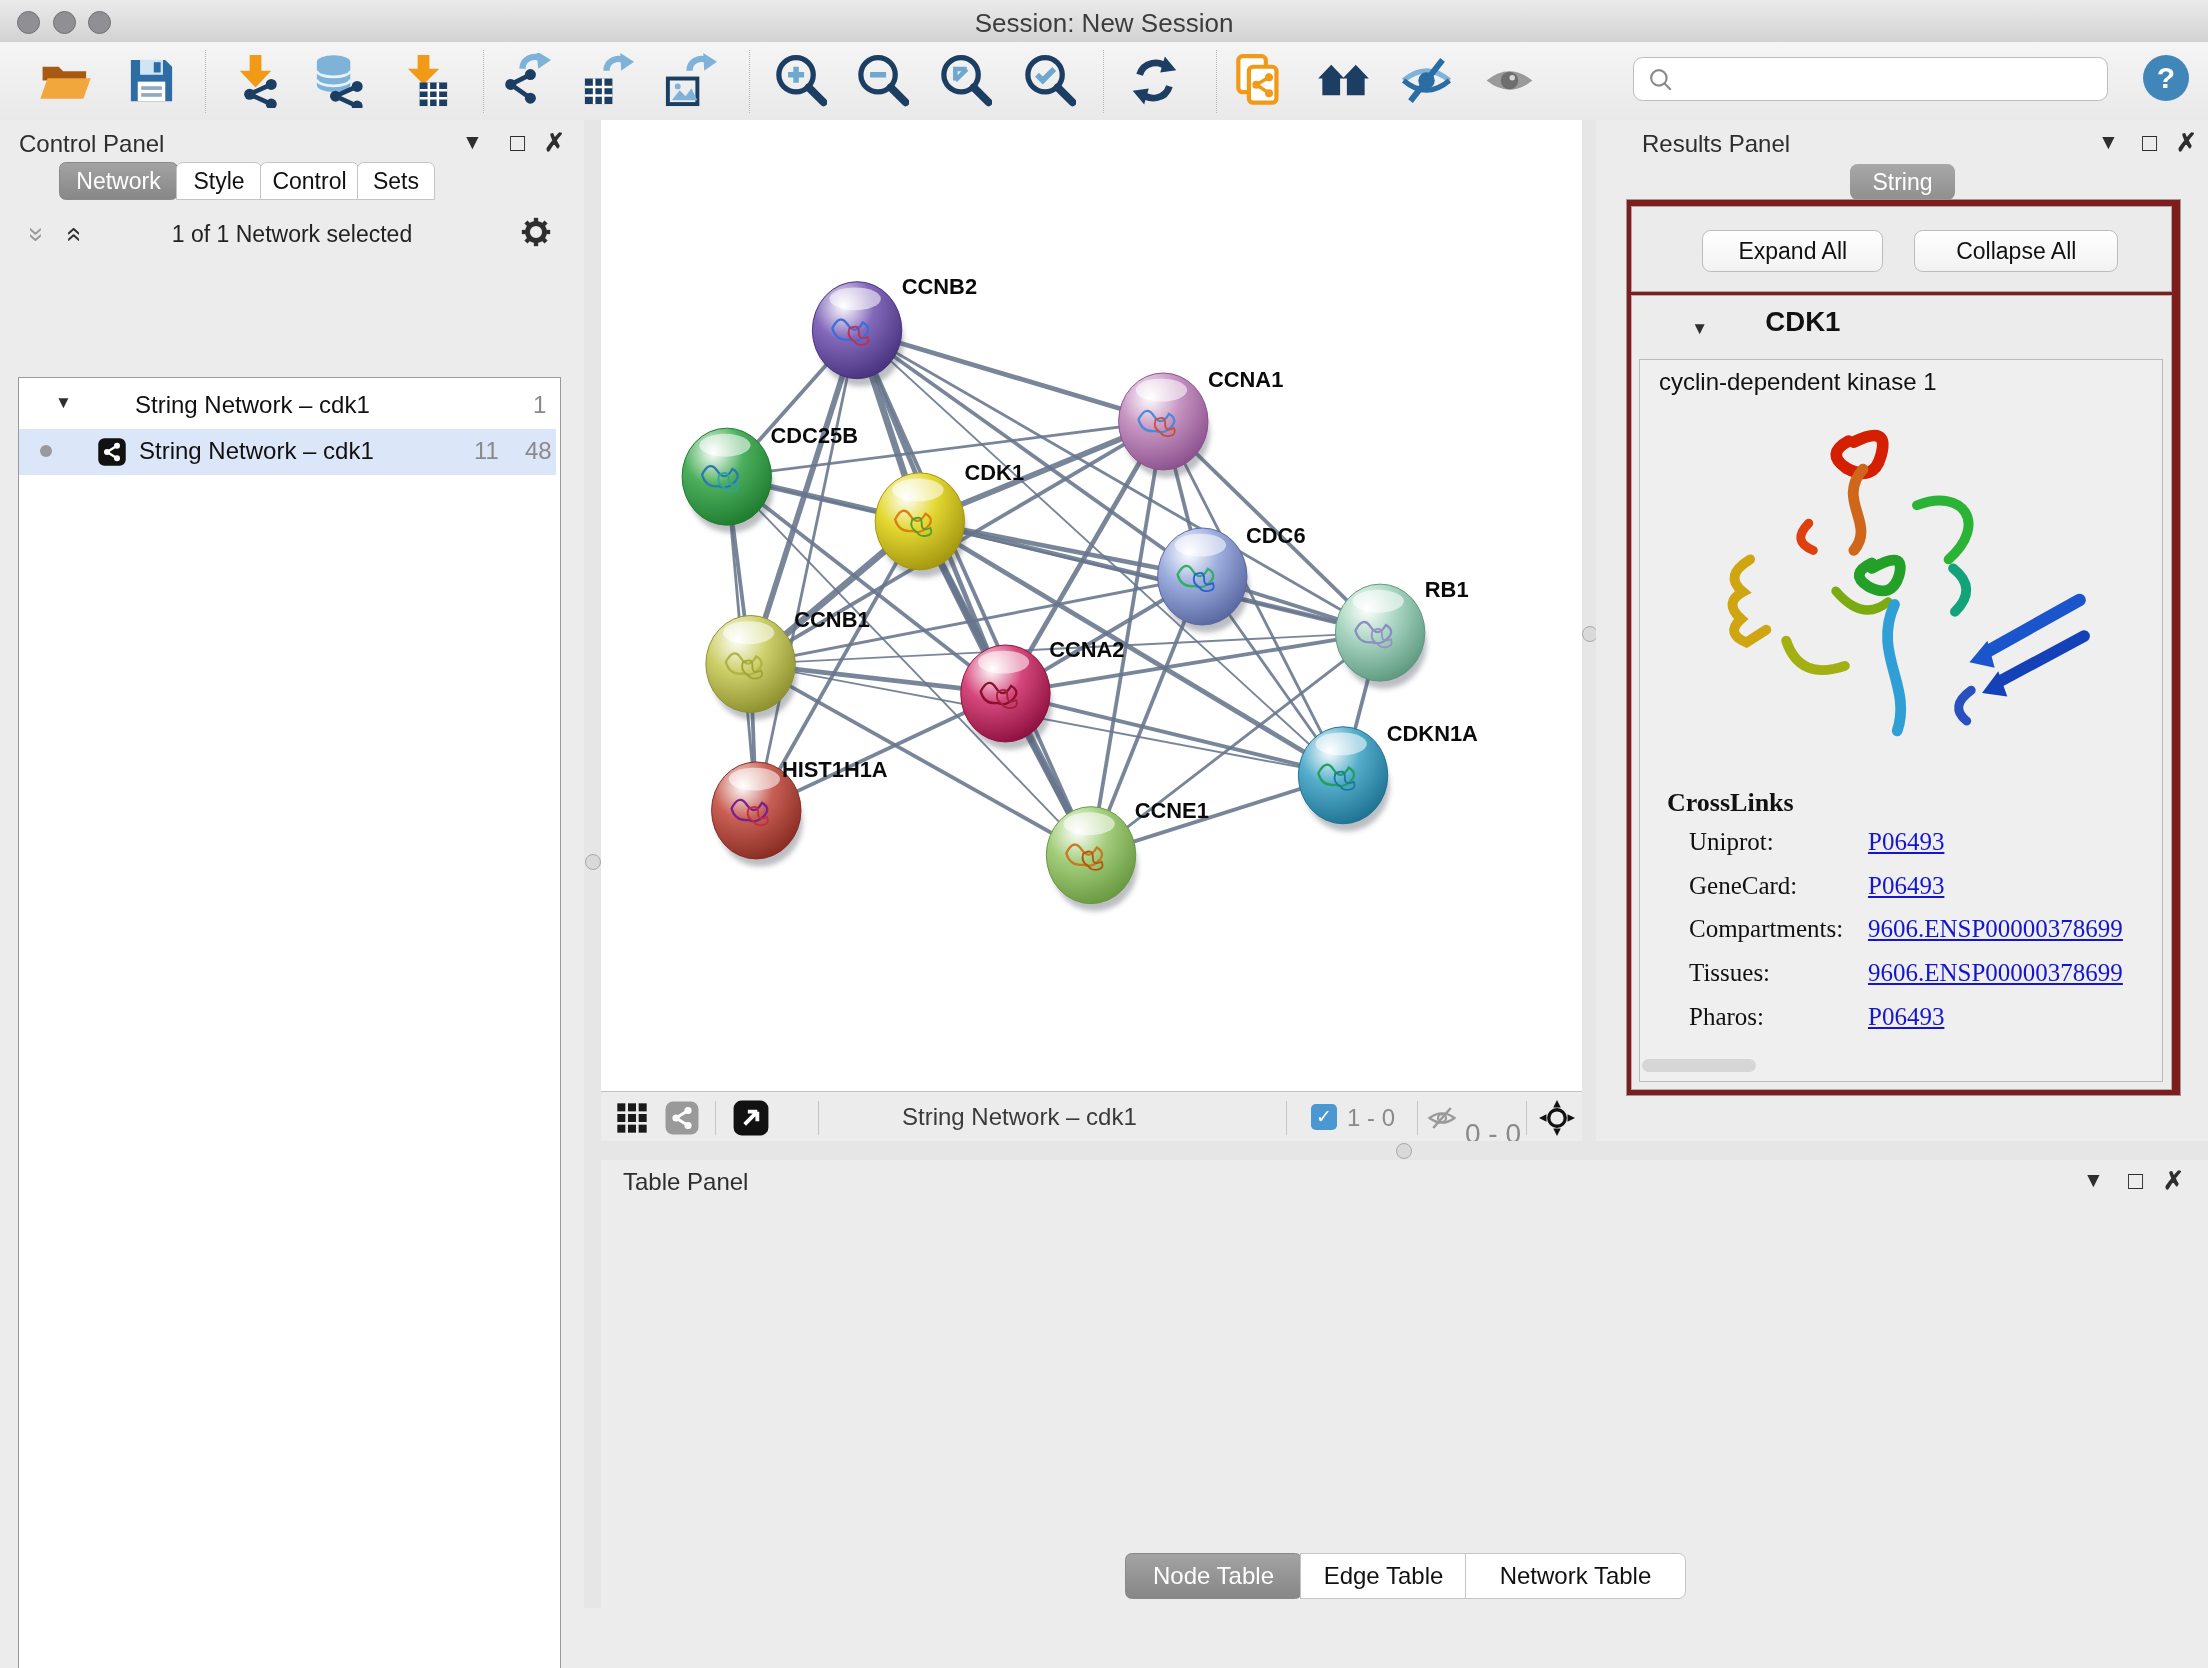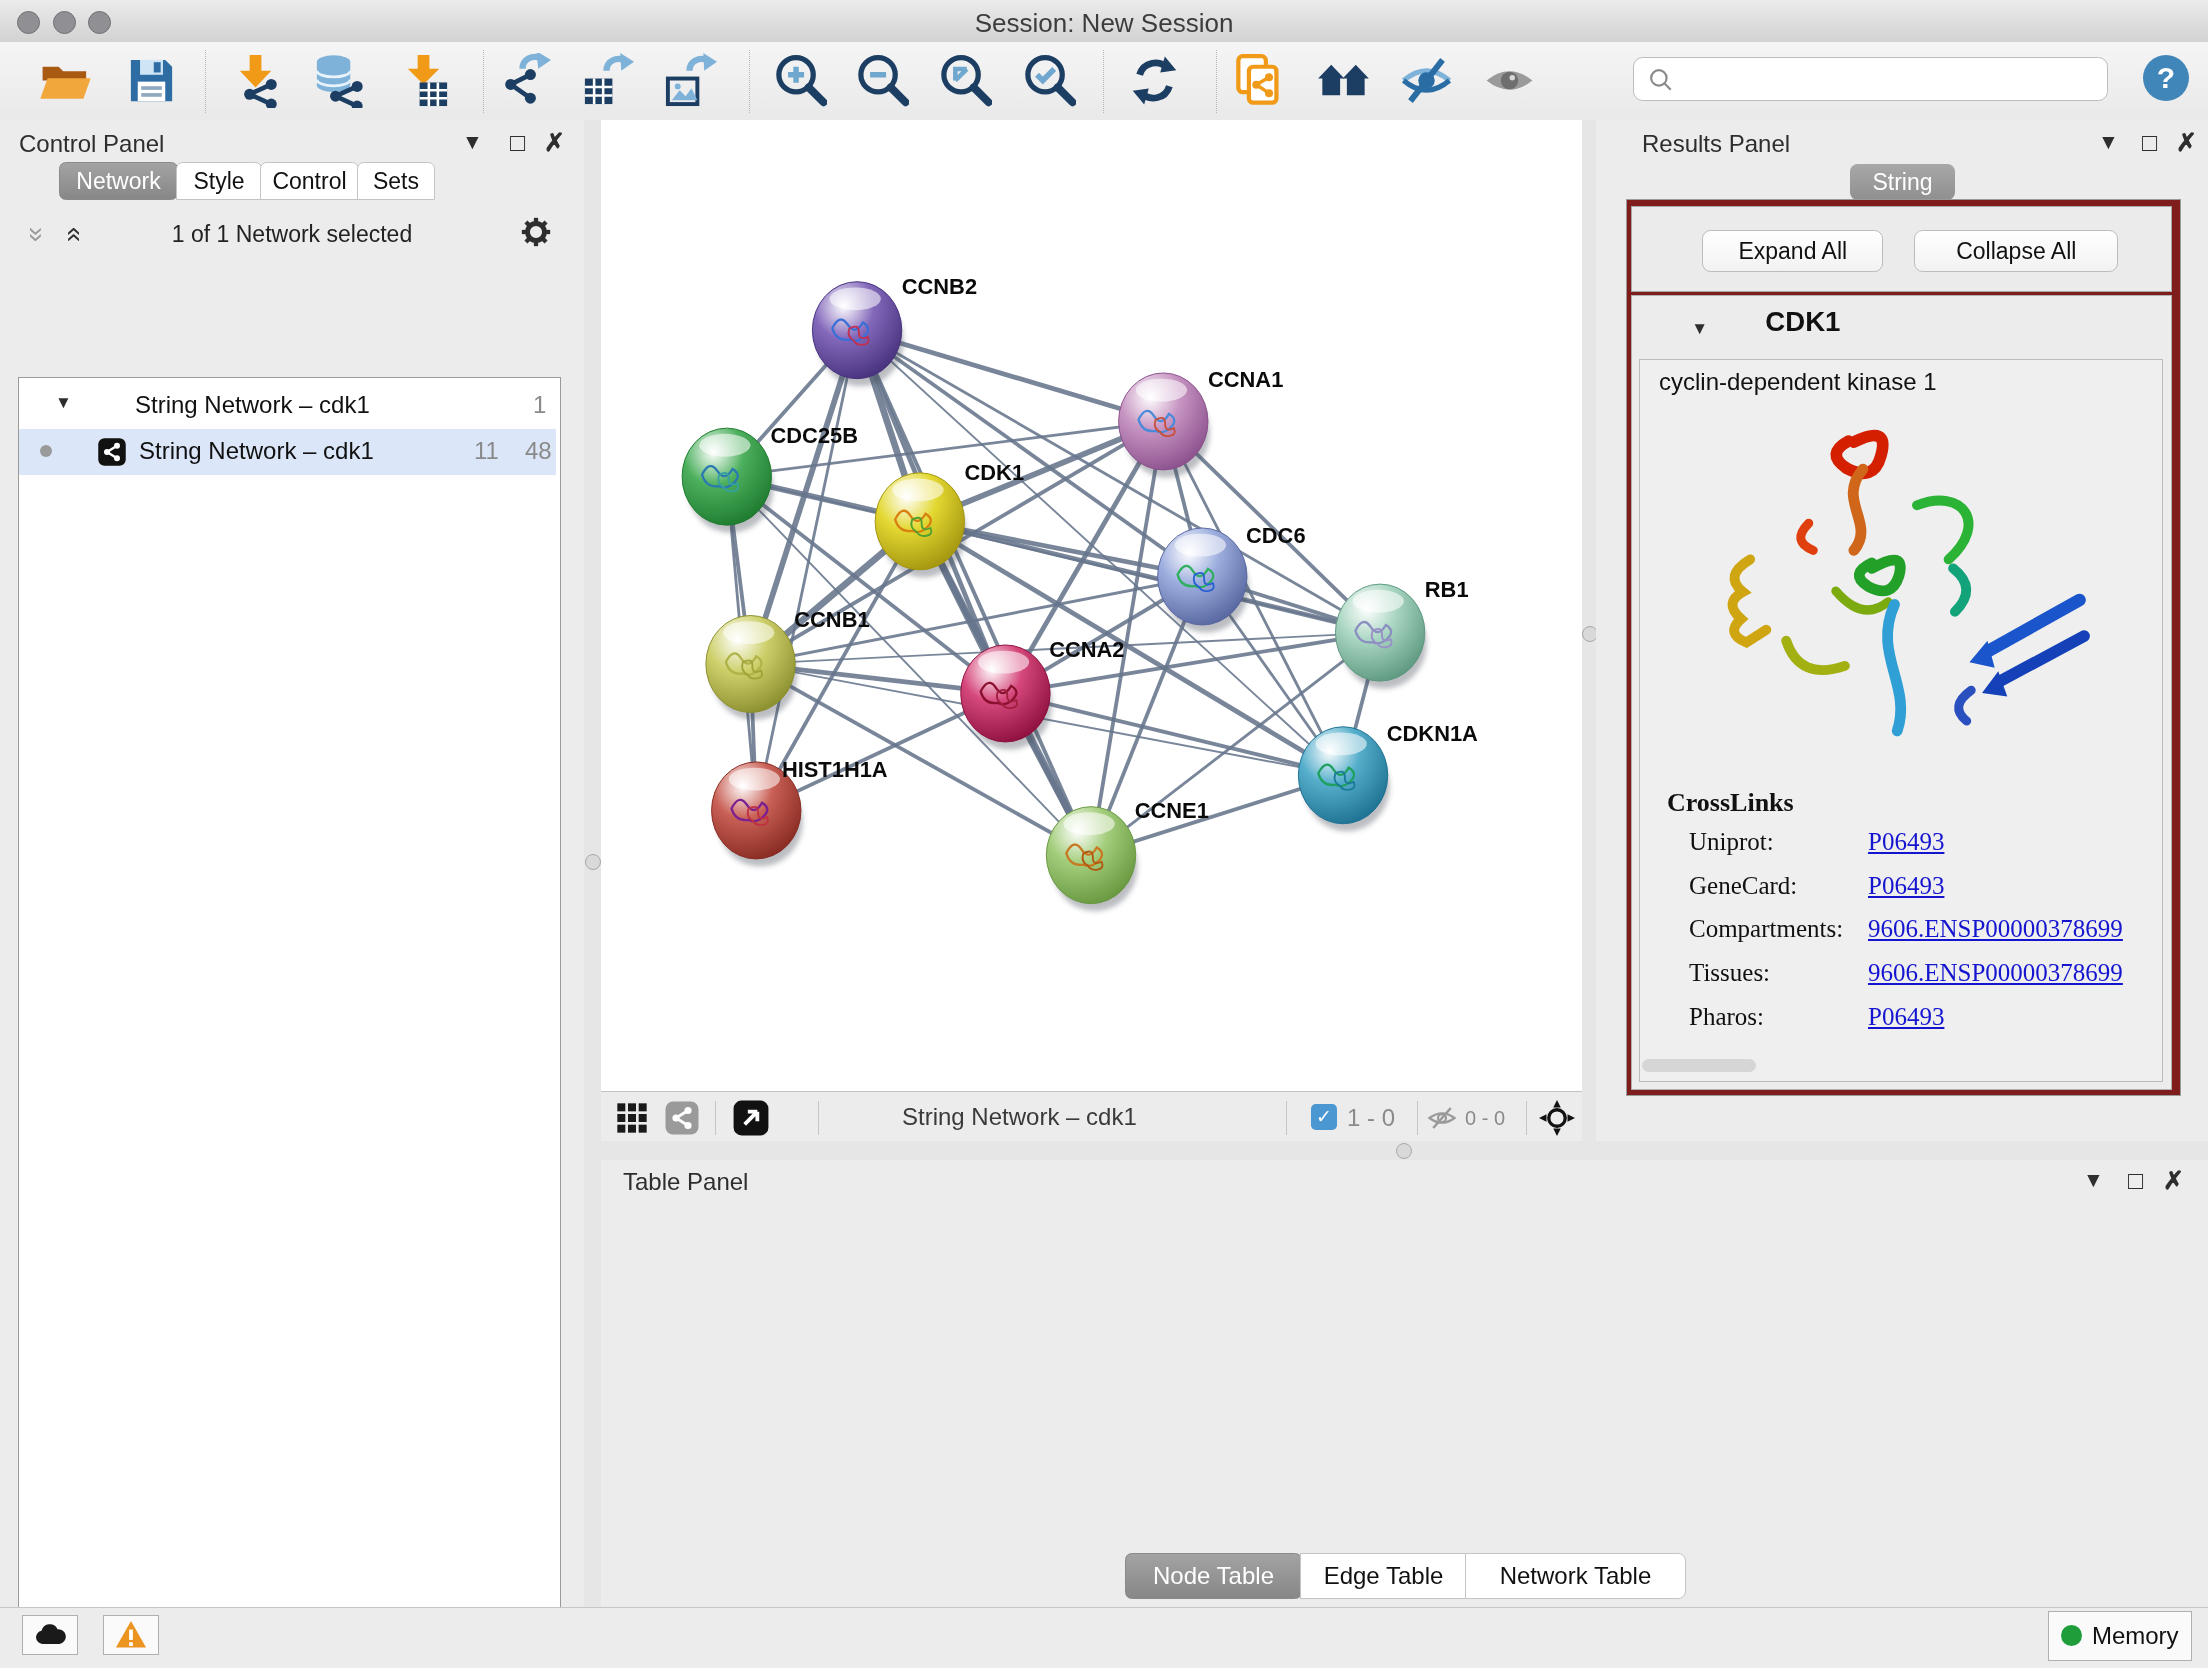"0 - 0" div.abs { font-size: 20px -> 28px; top: 15px -> 26px }
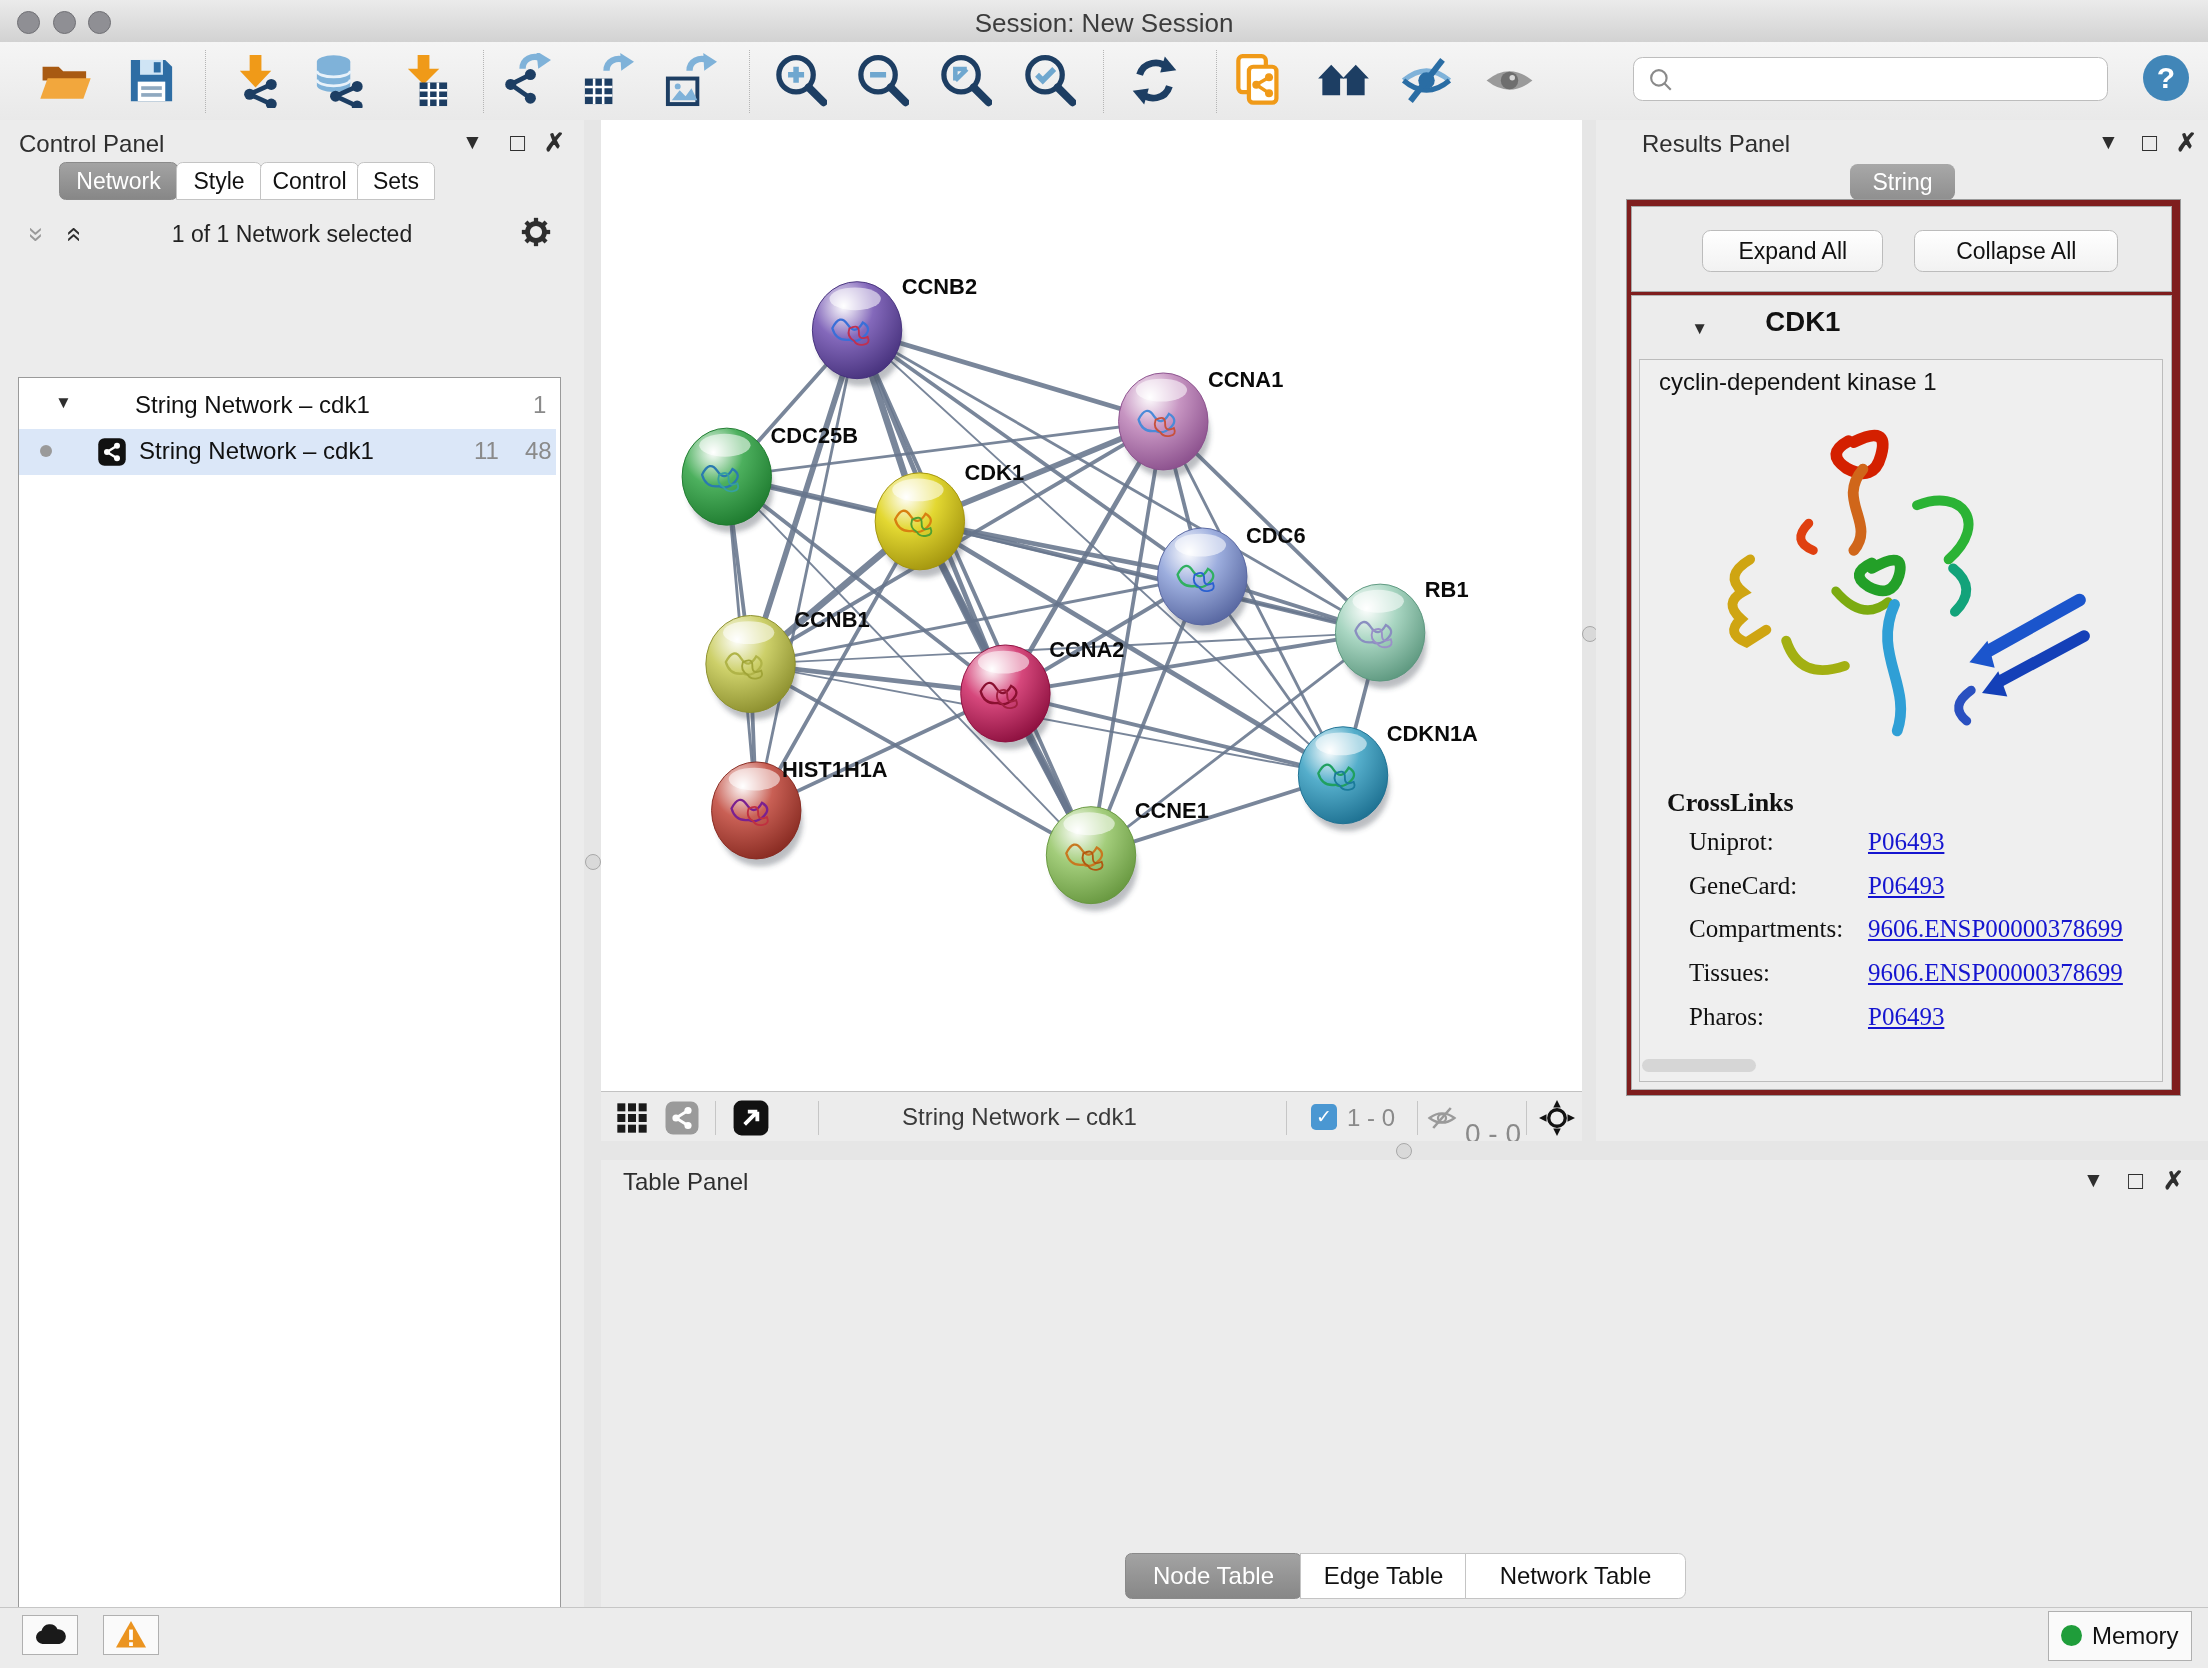"Memory" div.statusbar { html: <div> <div> <svg> <path></path> </svg> </div> <div> <svg> <polygon></polygon> <rect></rect> <rect></rect> </svg> </div> <div> <span></span> <span>Memory</span> </div> </div> -> none }
